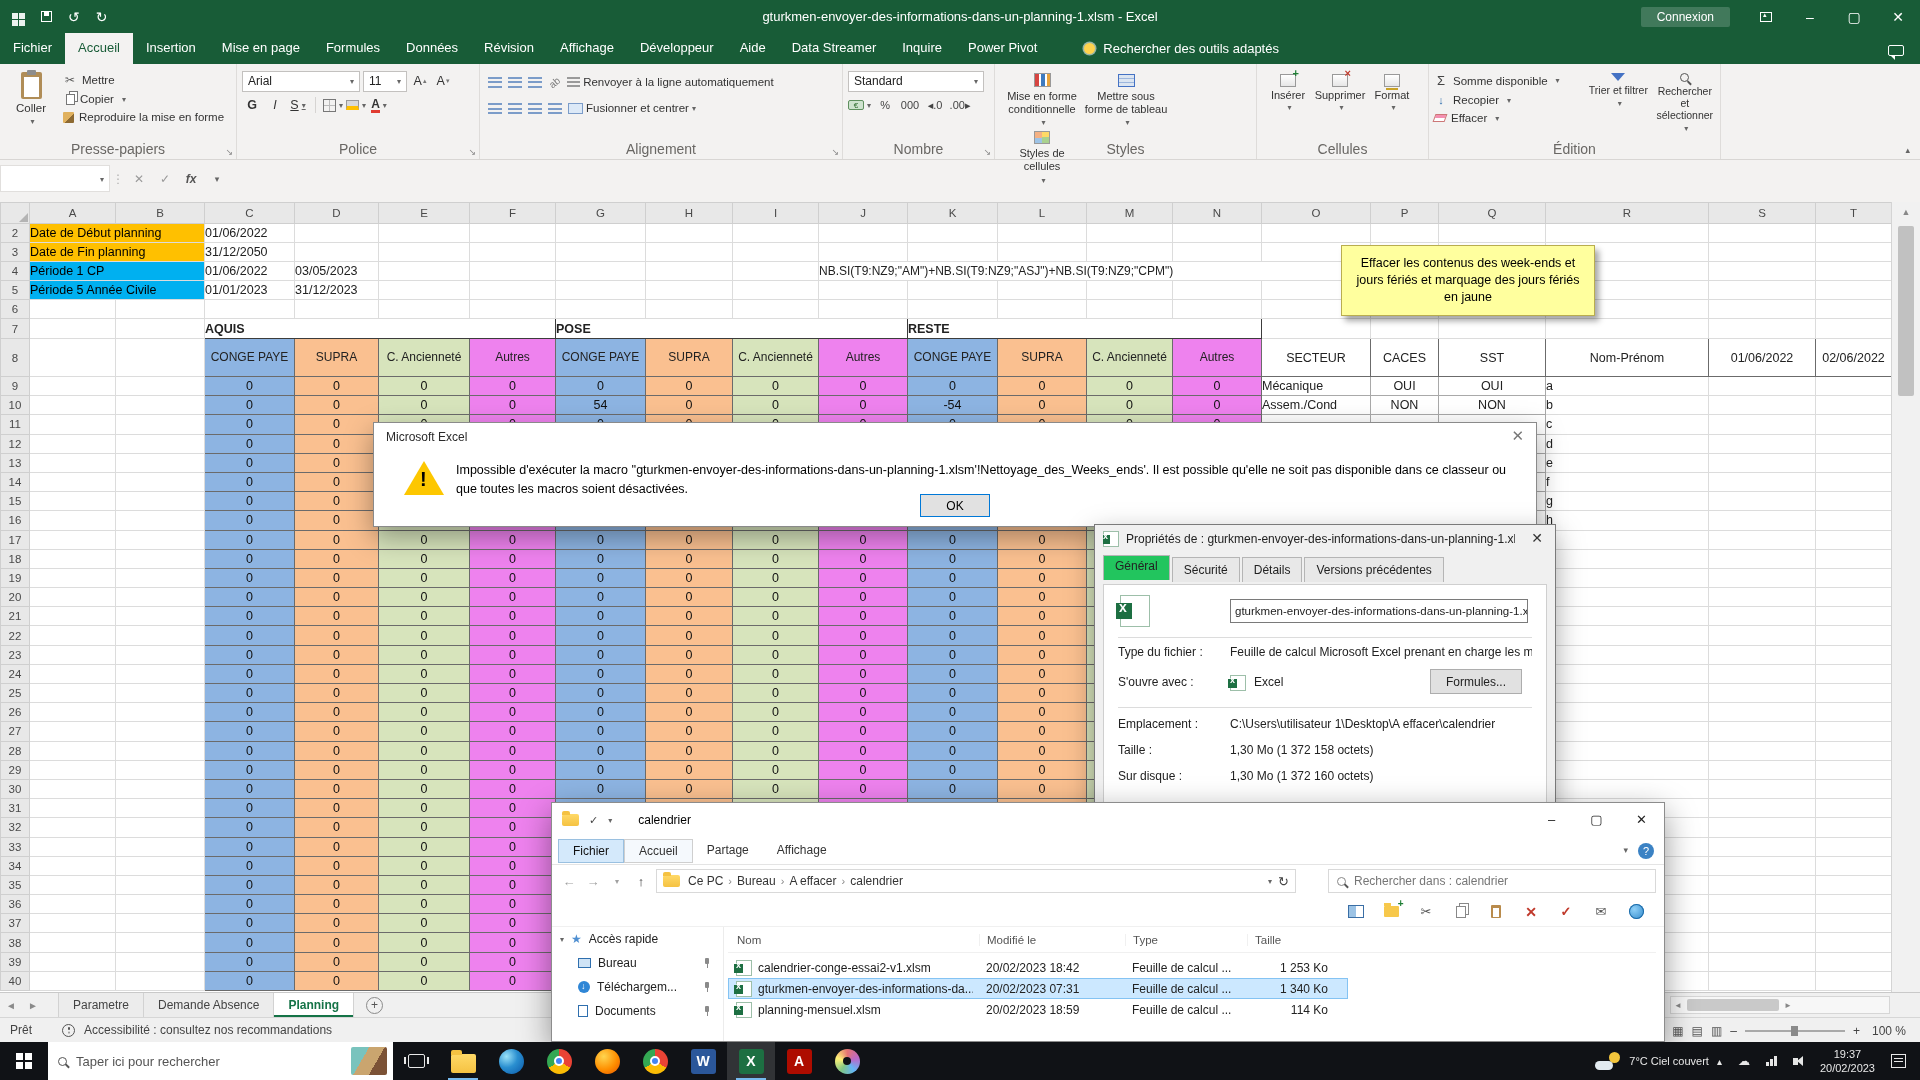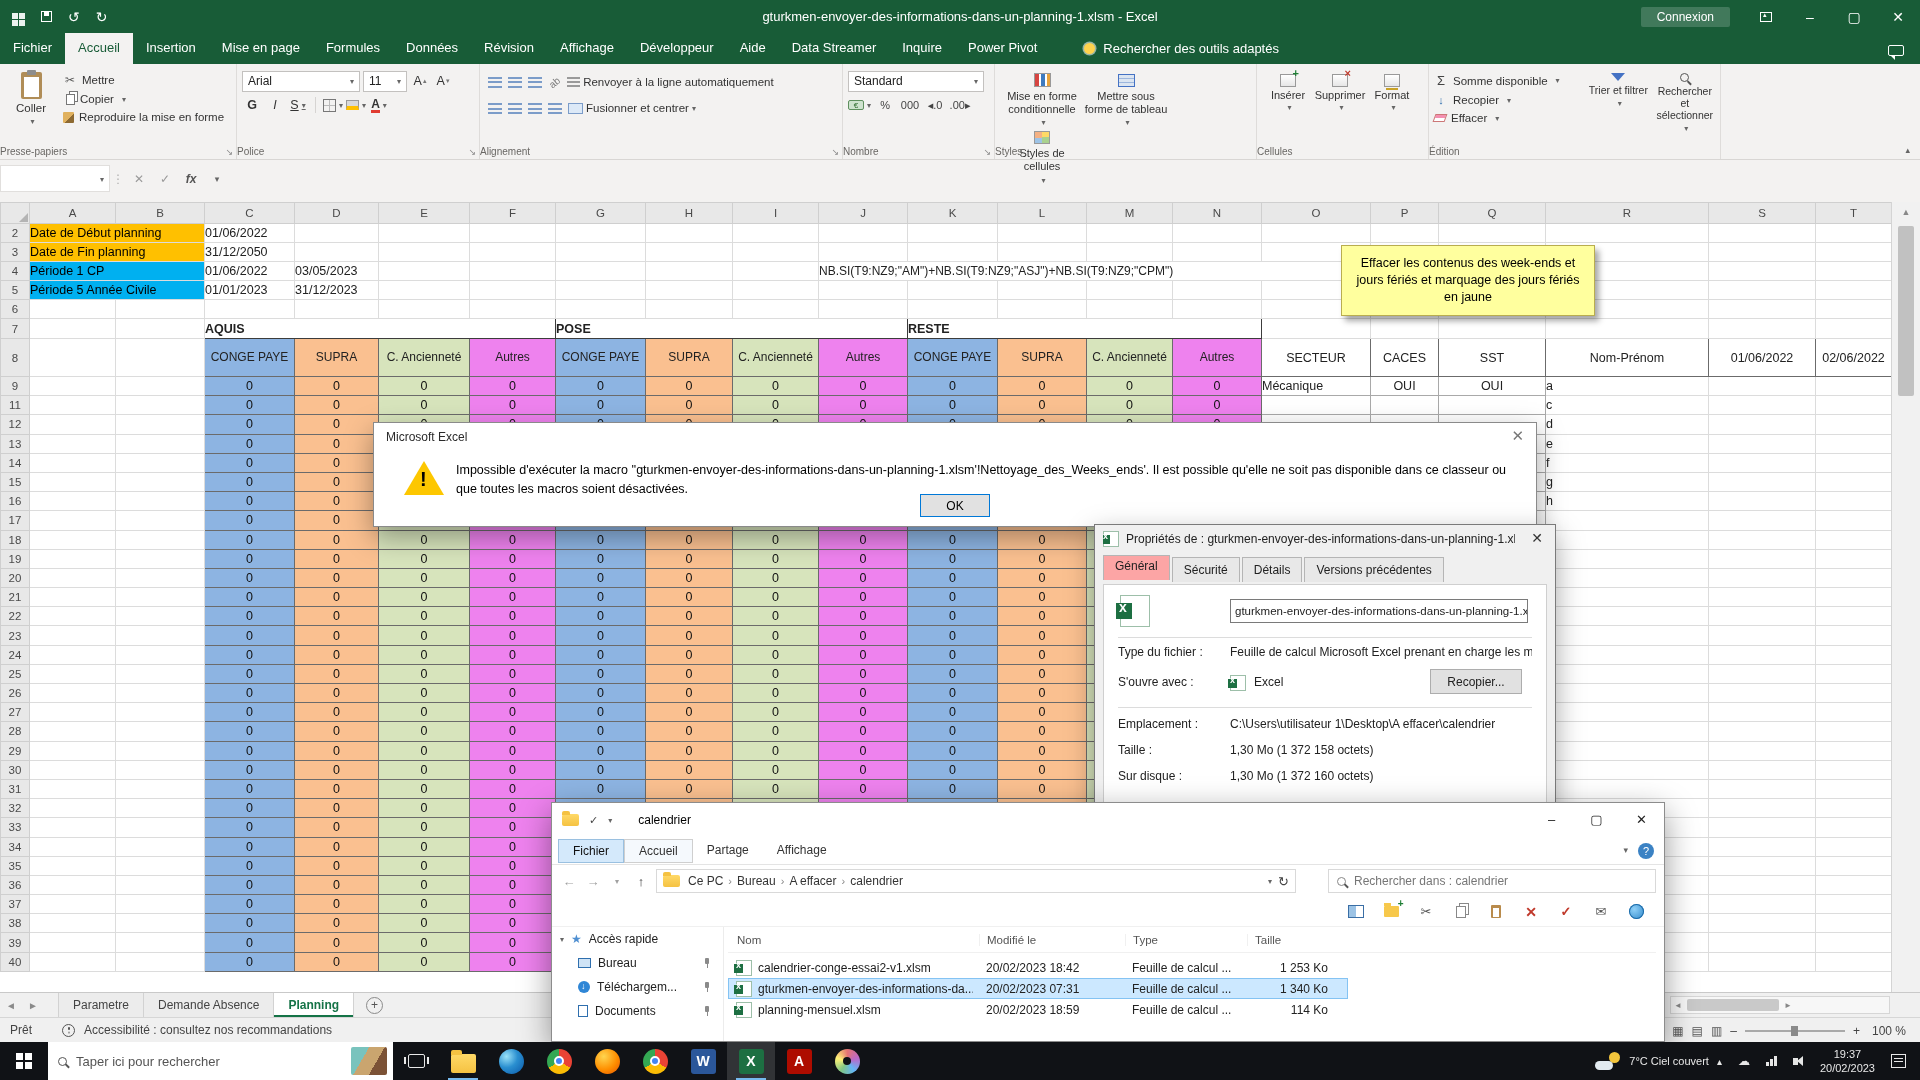"Presse-papiers" .glab { font-size: 10px -> 14px; text-align: none -> center }
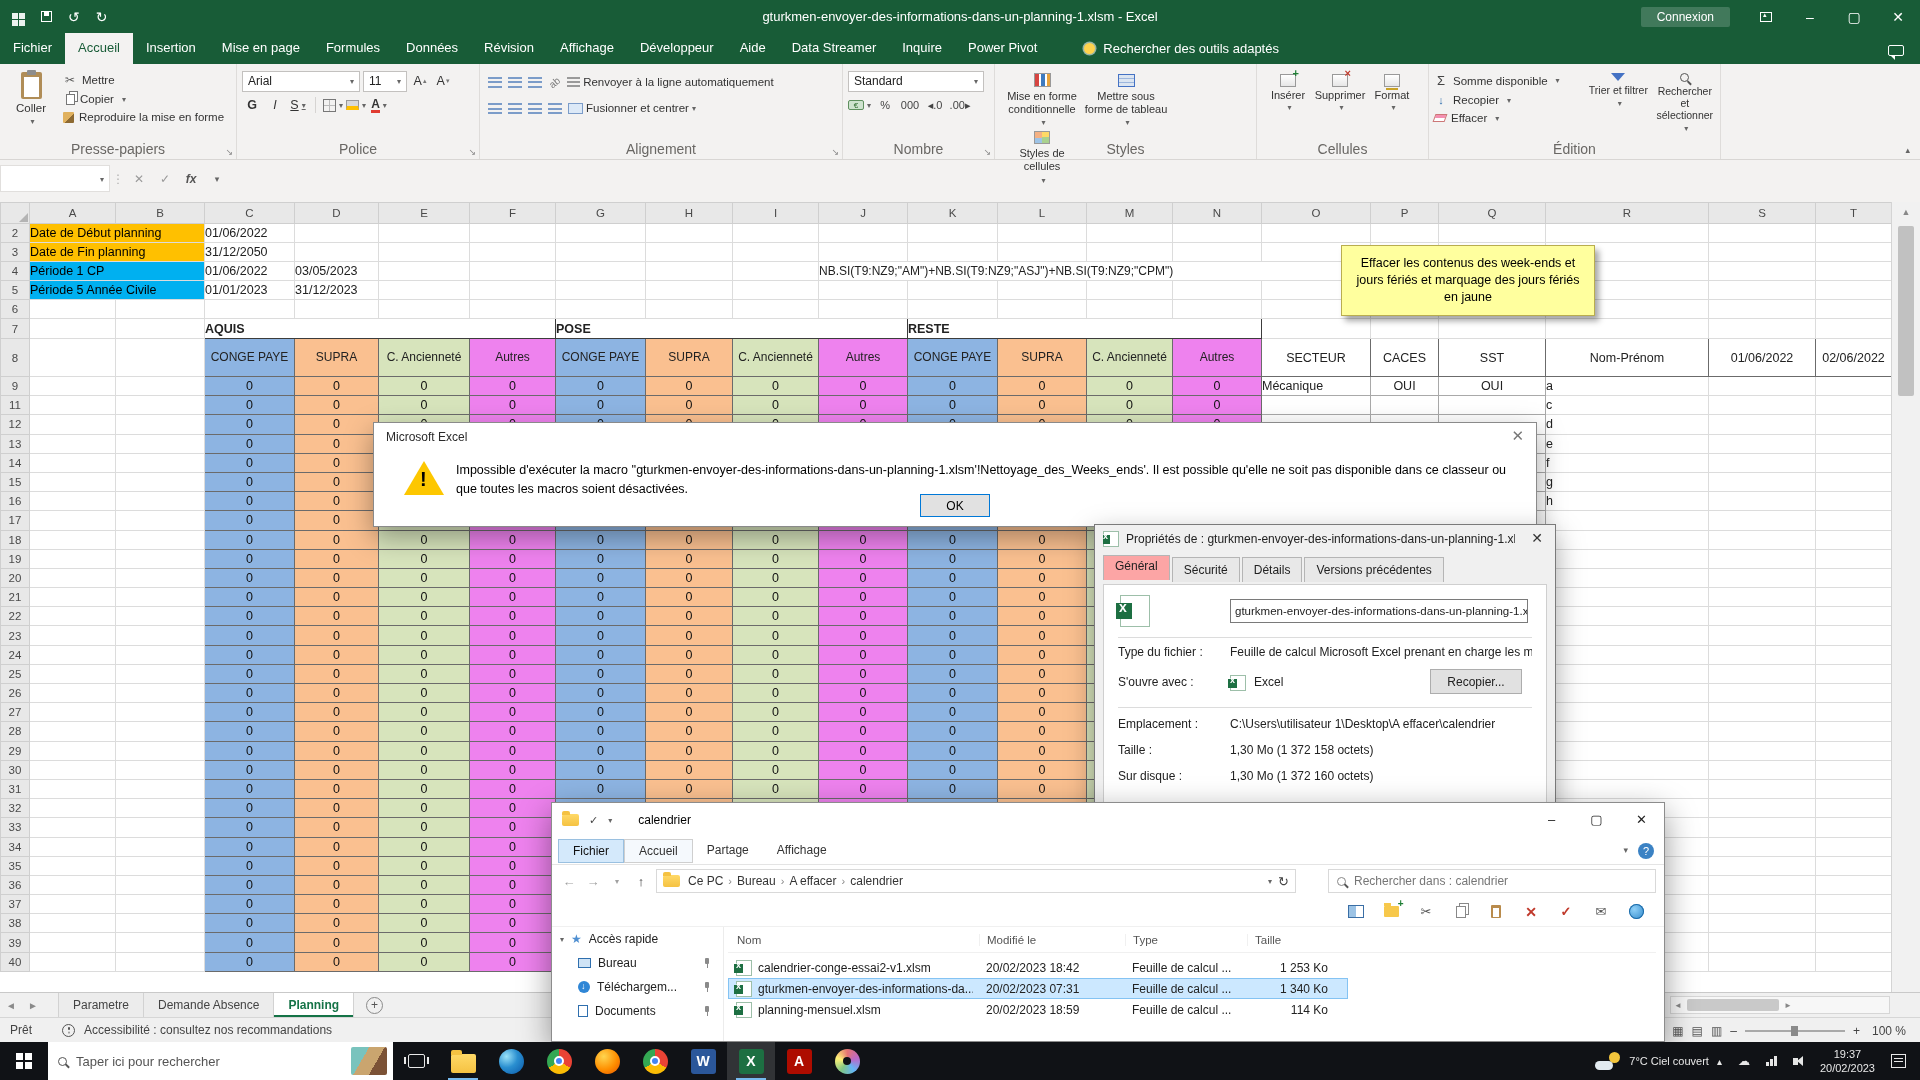"10" tr { html: none -> <tr> <td>10</td> <td></td> <td></td> <td>0</td> <td>0</td> <td>0</td> <td>0</td> <td>54</td> <td>0</td> <td>0</td> <td>0</td> <td>-54</td> <td>0</td> <td>0</td> <td>0</td> <td>Assem./Cond</td> <td>NON</td> <td>NON</td> <td>b</td> <td></td> <td></td> </tr> }
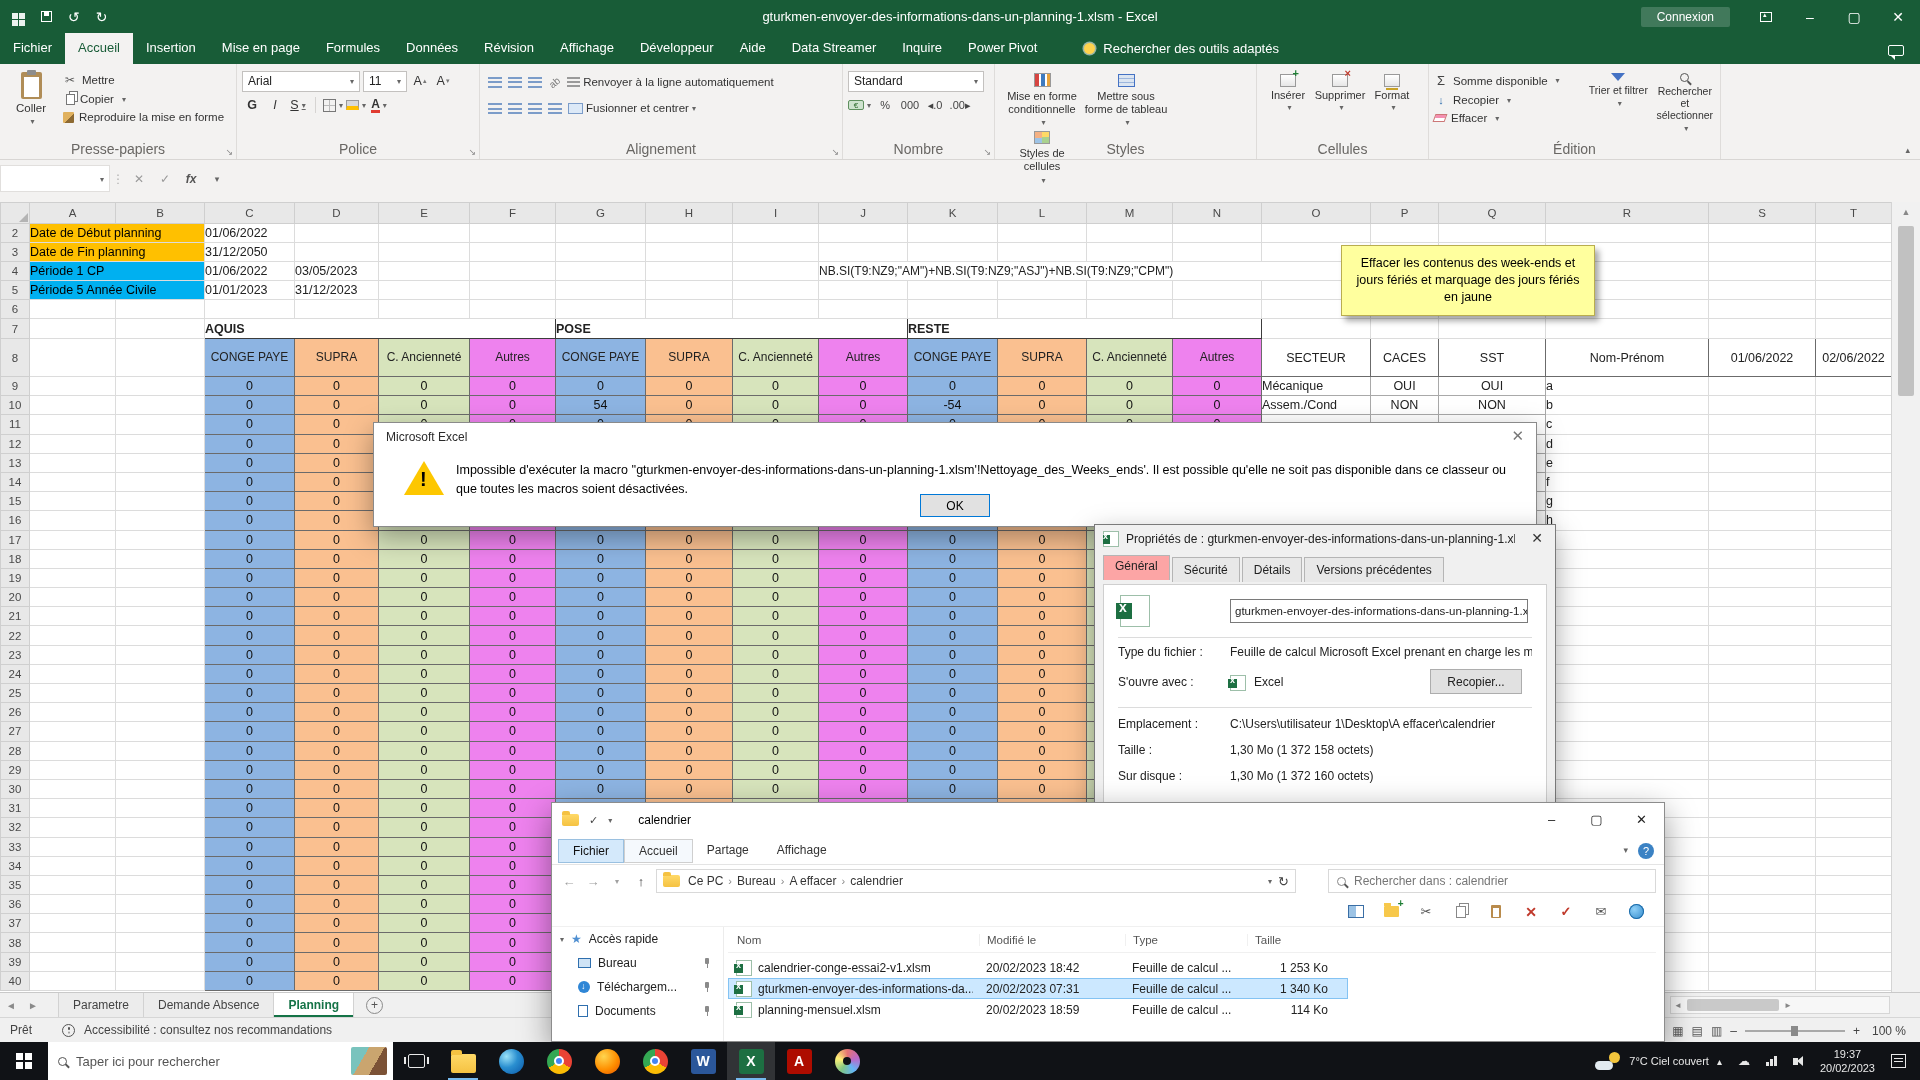"Général" .ptab.act { background: #fca5a5 -> #22c55e }
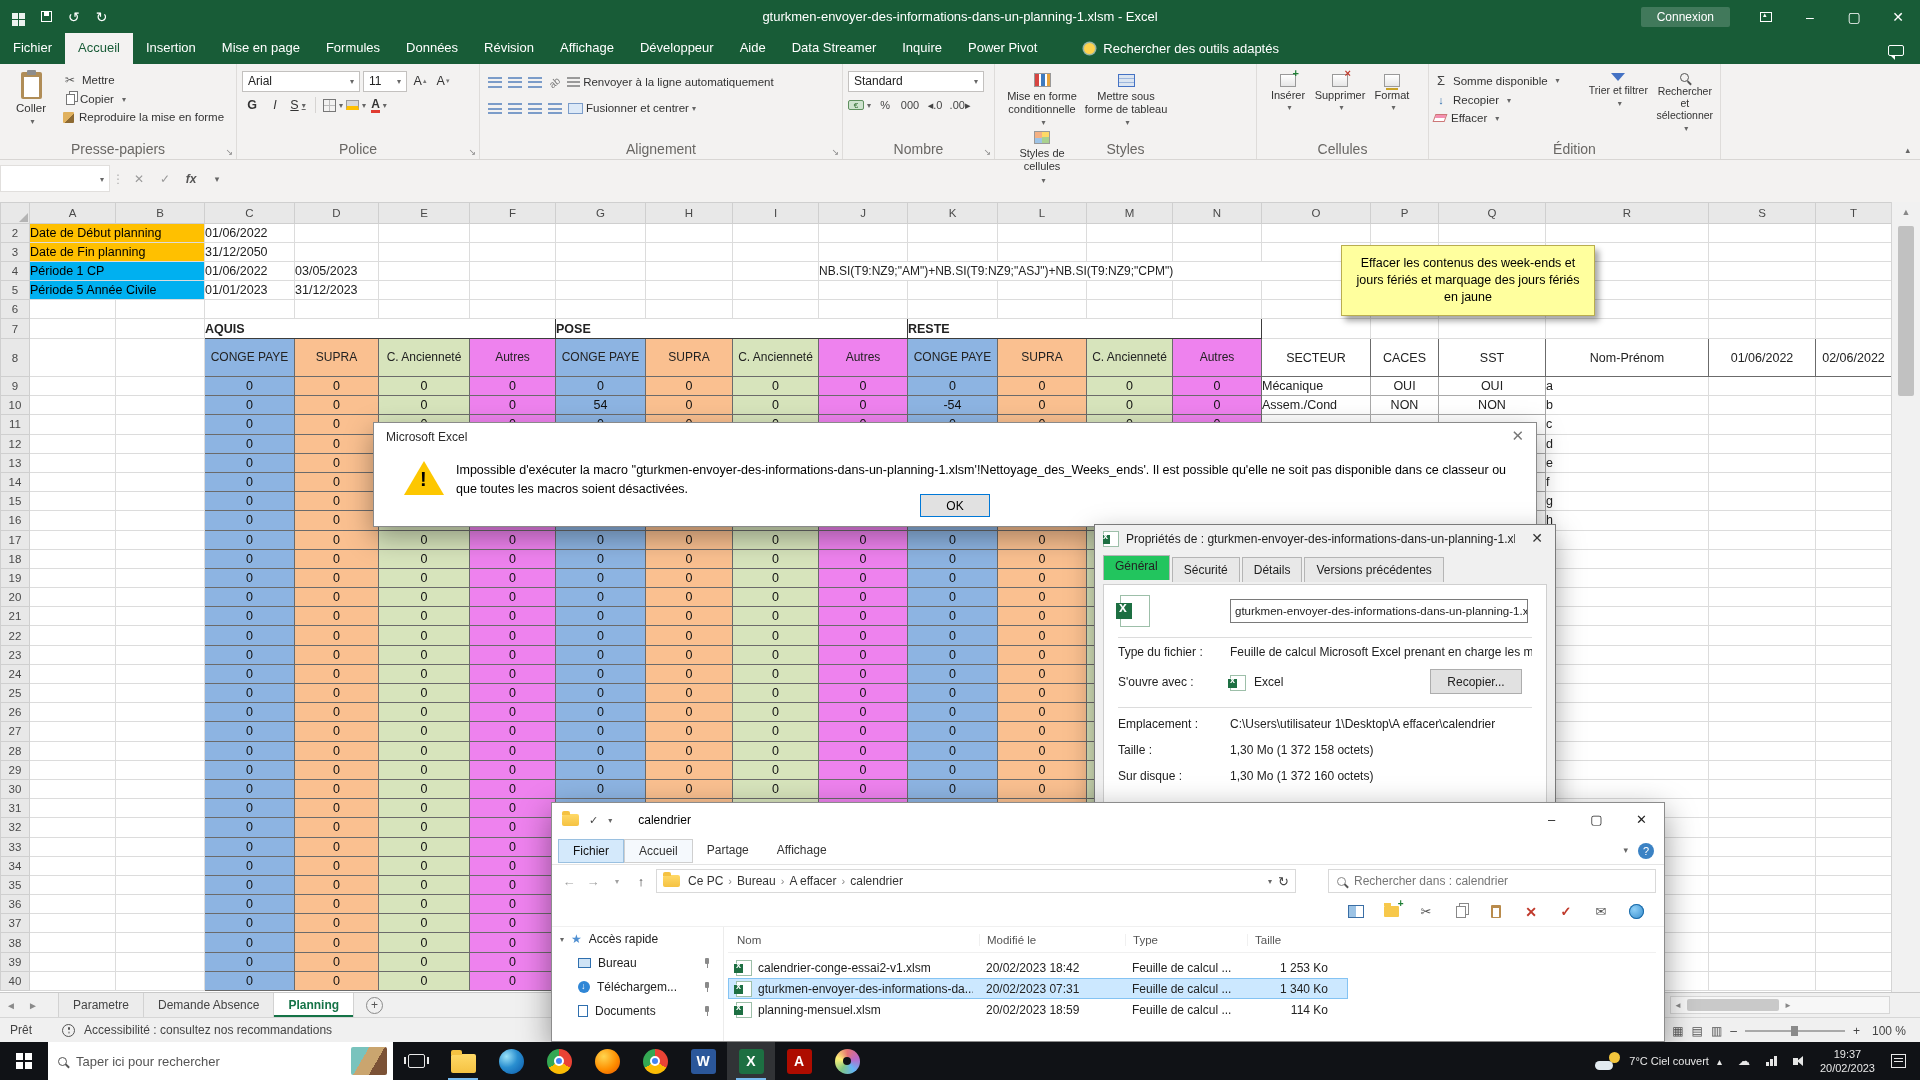"Recopier..." div.modbtn { text: Recopier -> Formules }
